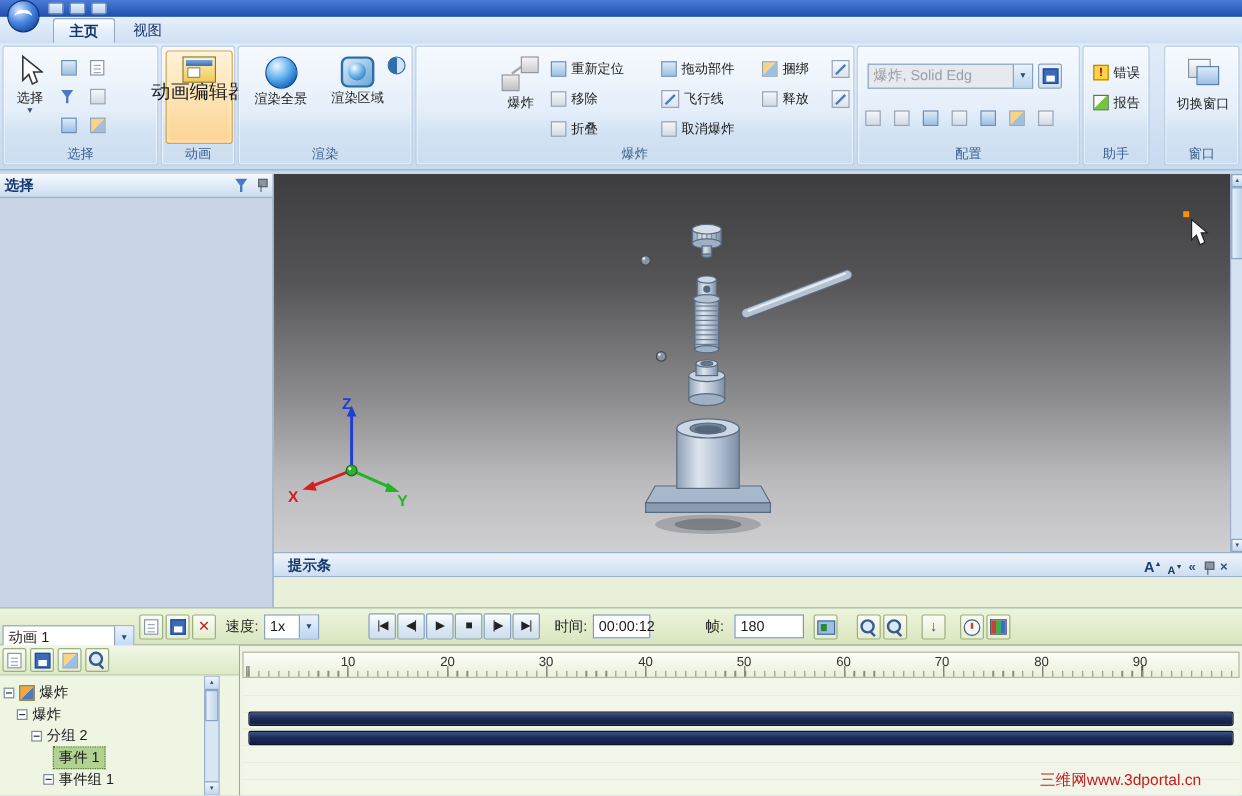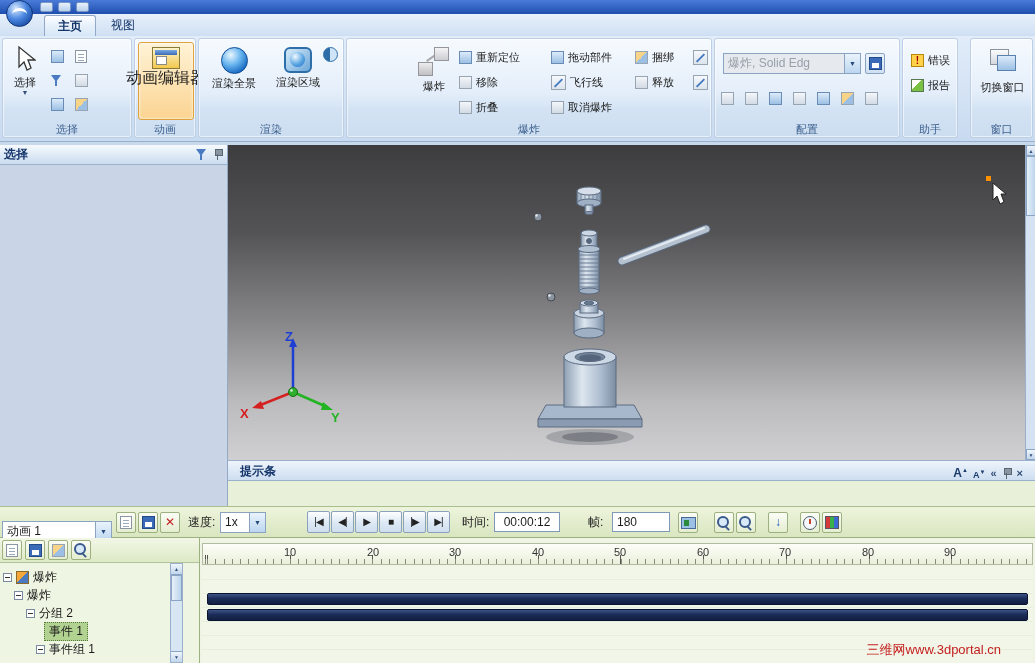"00:00:12" div.field { width: 66px -> 48px }
